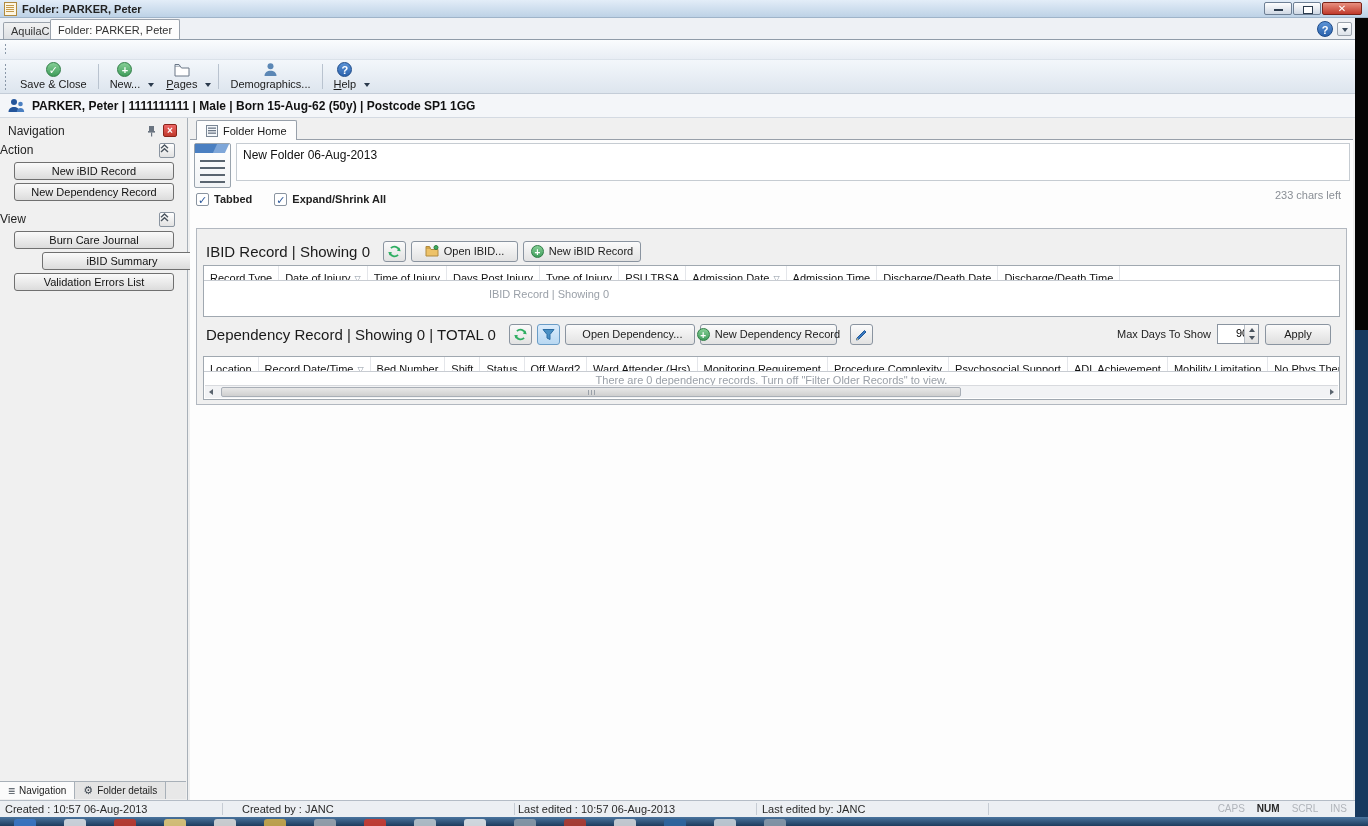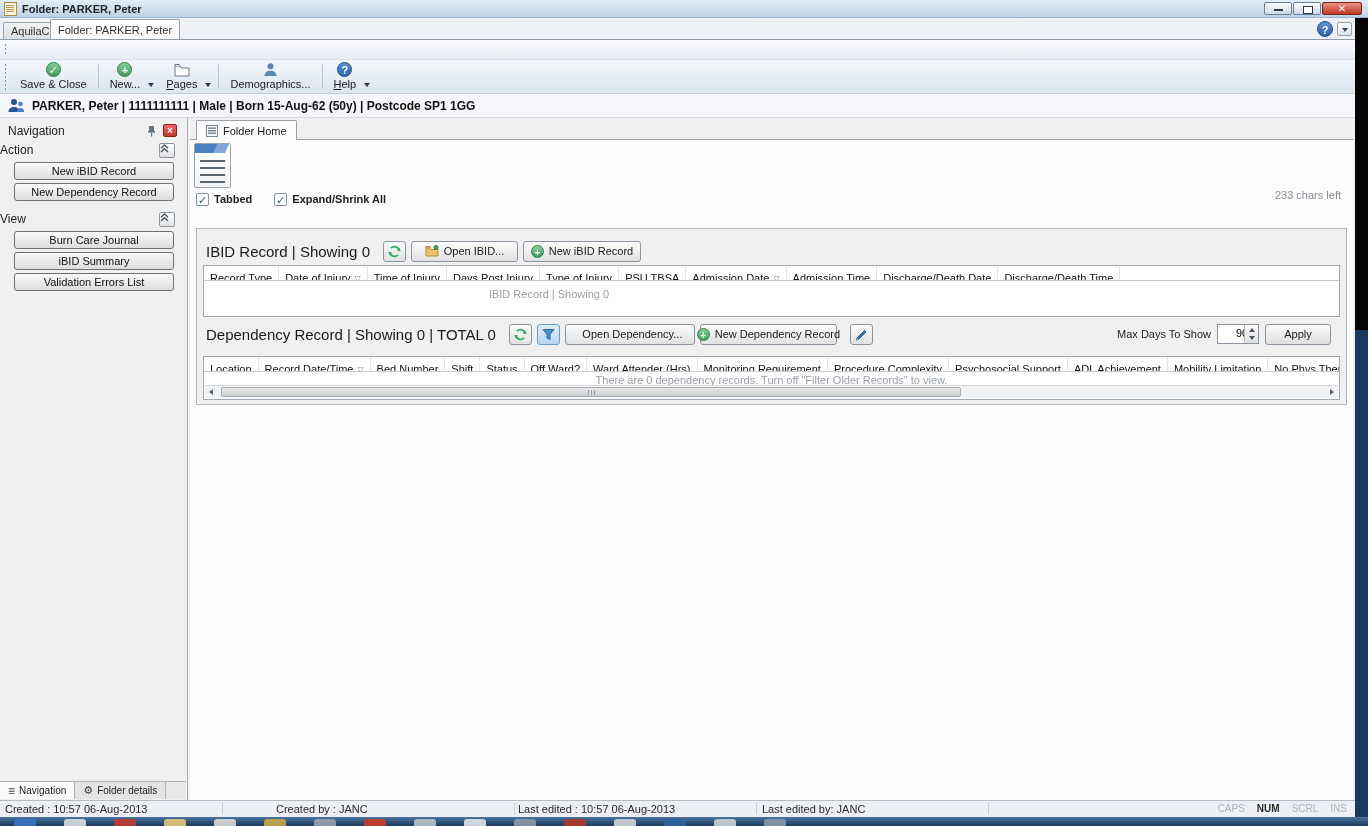"New Folder 06-Aug-2013" div.name-box { html: none -> <div> <input> </div> }
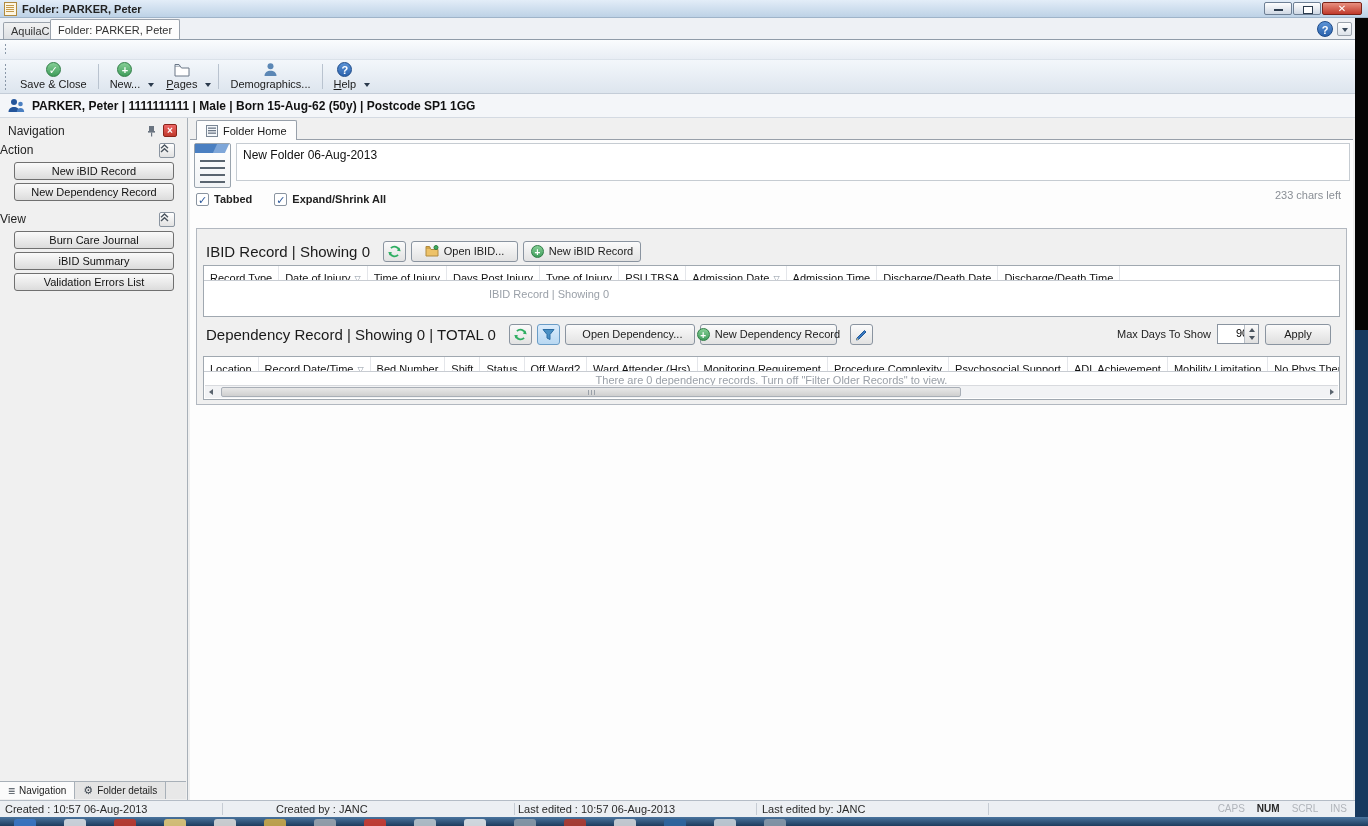"iBID Summary" div.side-btn { margin-left: none -> 28px }
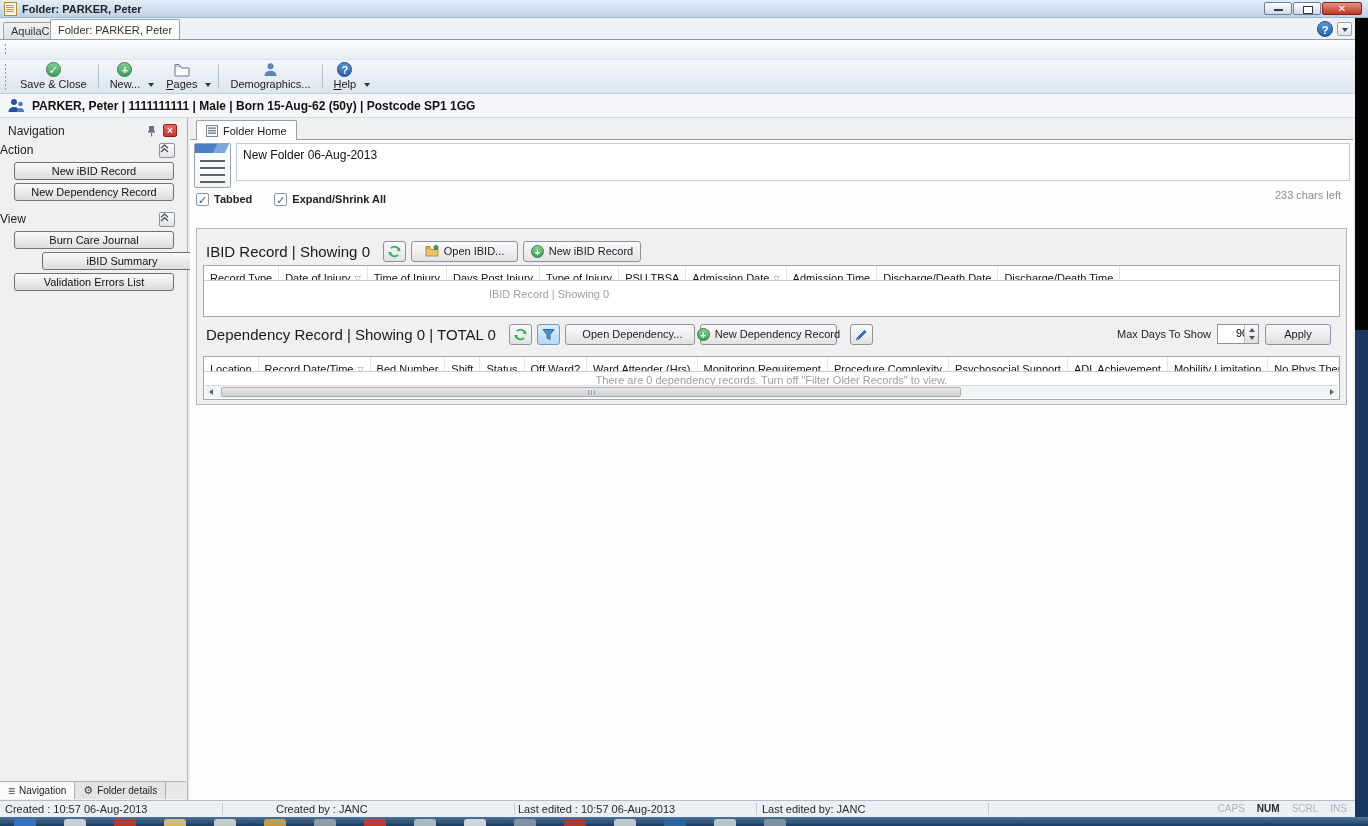"Created by : JANC" div.sb-txt { left: 276px -> 242px }
